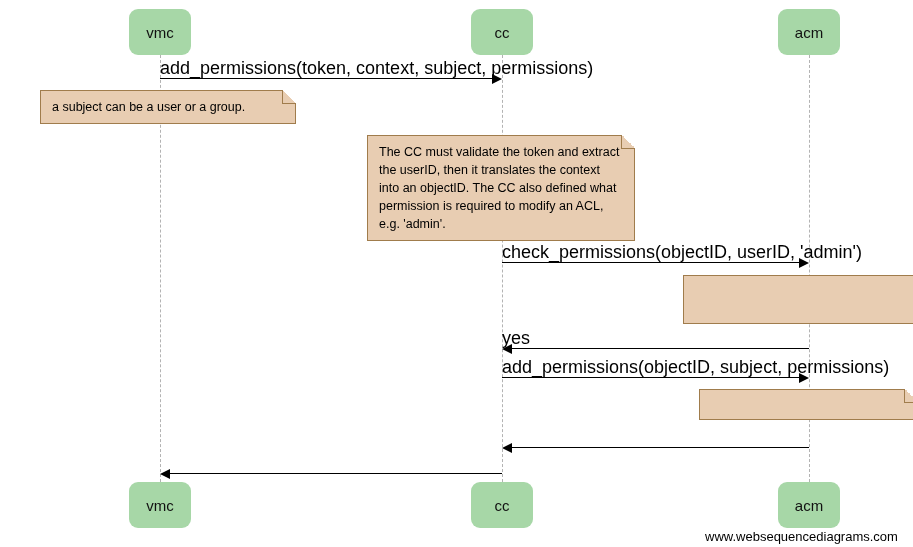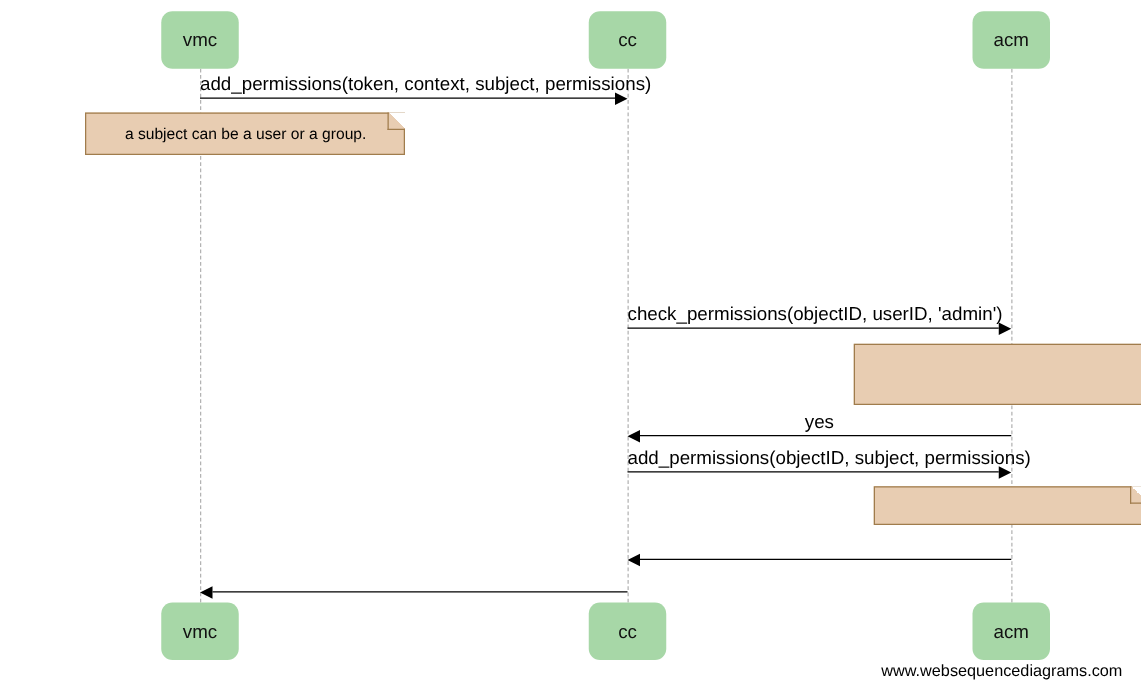"add_permissions(token, context, subject," .msg-label { font-size: 15px -> 18px }
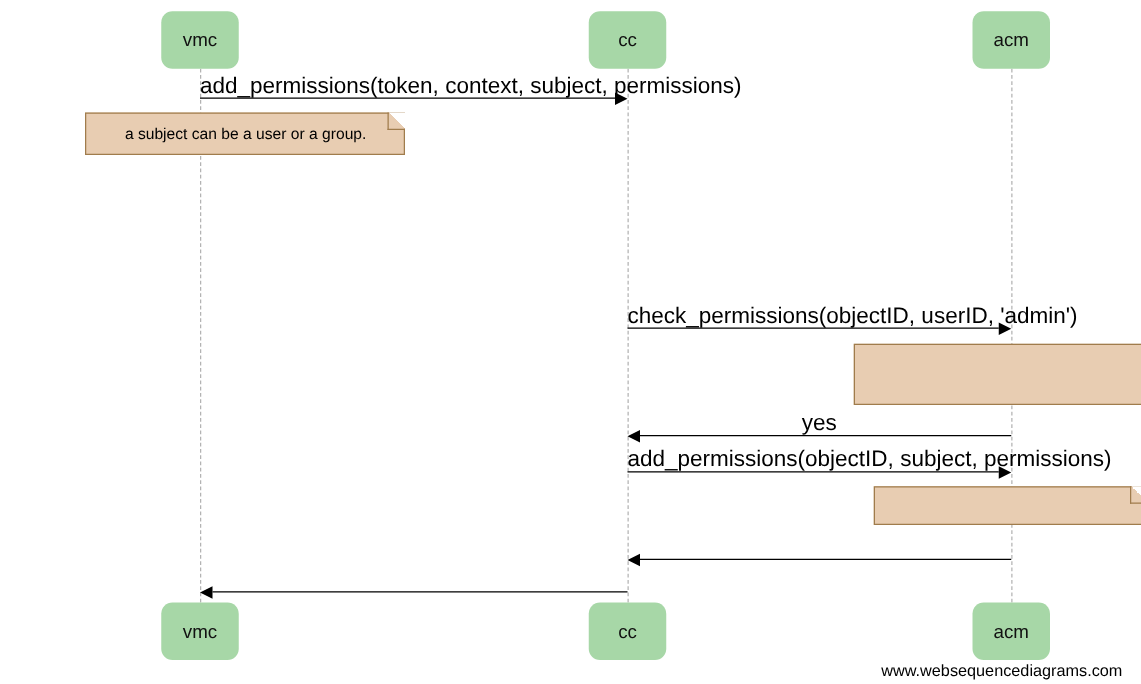"a subject can be a" div.note { left: 32px -> 4px; text-align: center -> none }
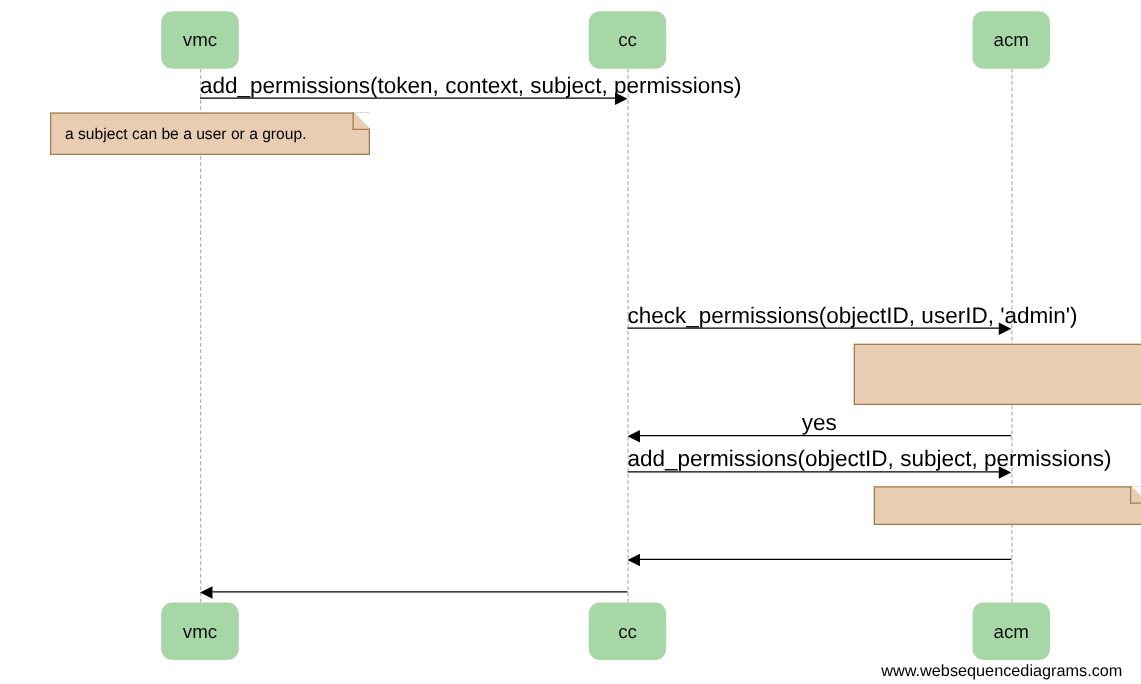"The CC must validate the" div.note { html: none -> <div> <div></div> <span>The CC must validate the token and extract the userID, then it translates the context into an objectID. The CC also defined what permission is required to modify an ACL, e.g. 'admin'.</span> </div> }
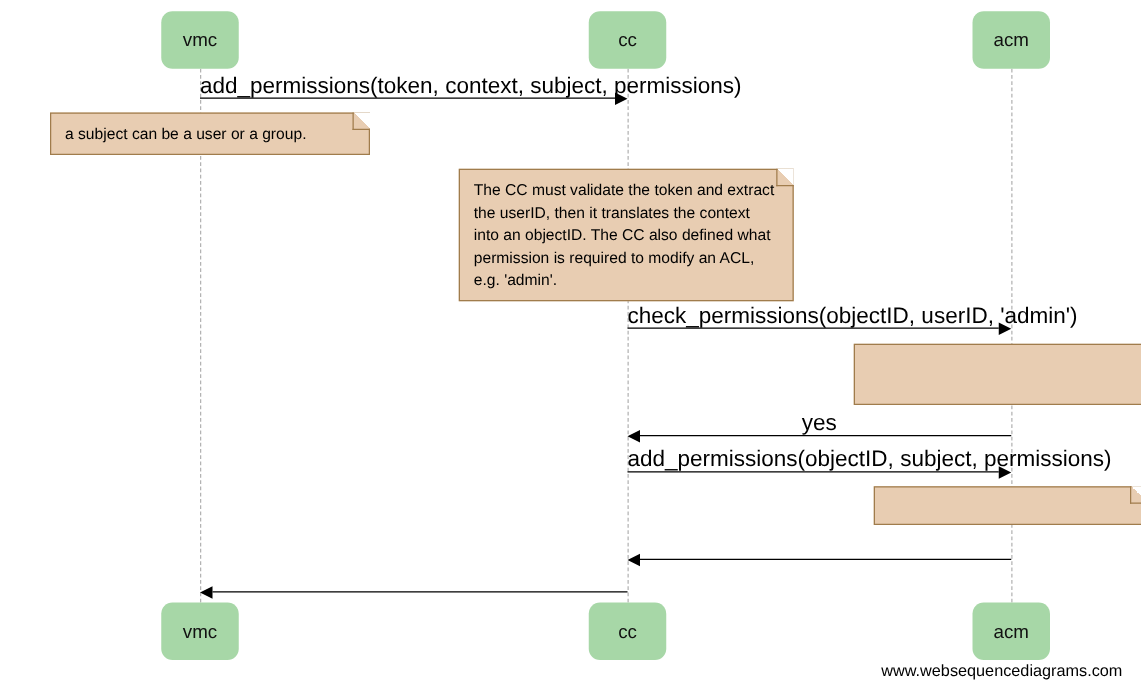"yes" div.msg-label { text-align: center -> none }
